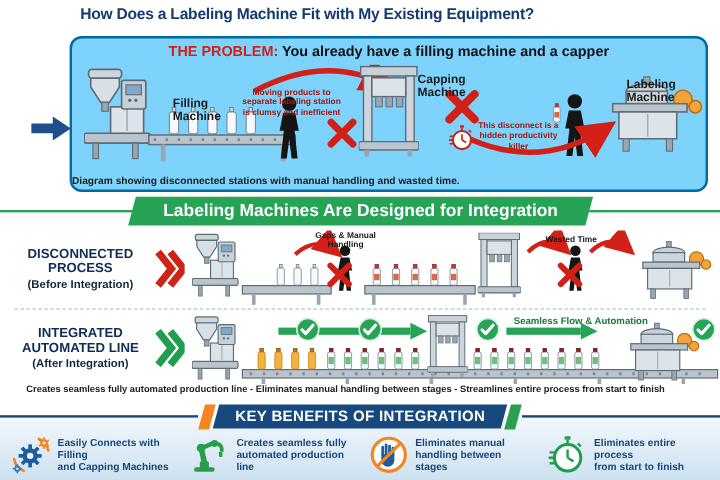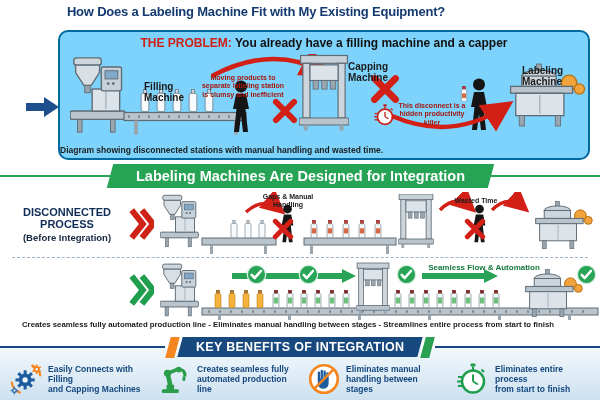"INTEGRATED" div.abs { html: none -> <div> <div>INTEGRATED AUTOMATED LINE</div> <div>(After Integration)</div> </div> }
